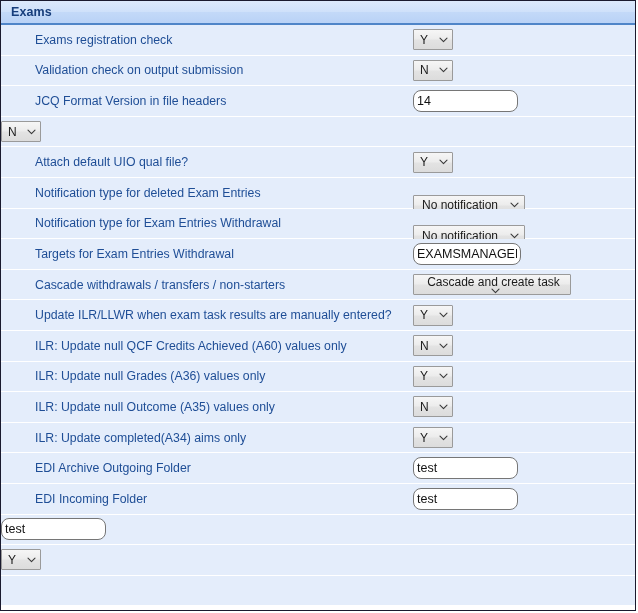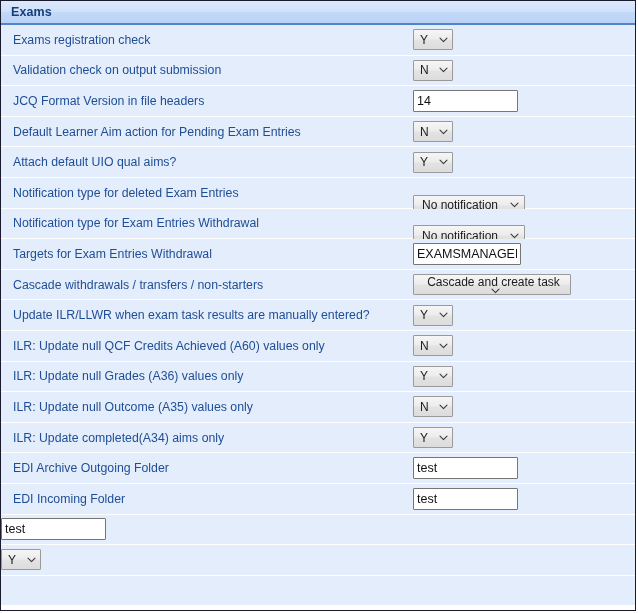"Exams registration check" .row-label { padding-left: 12px -> 34px }
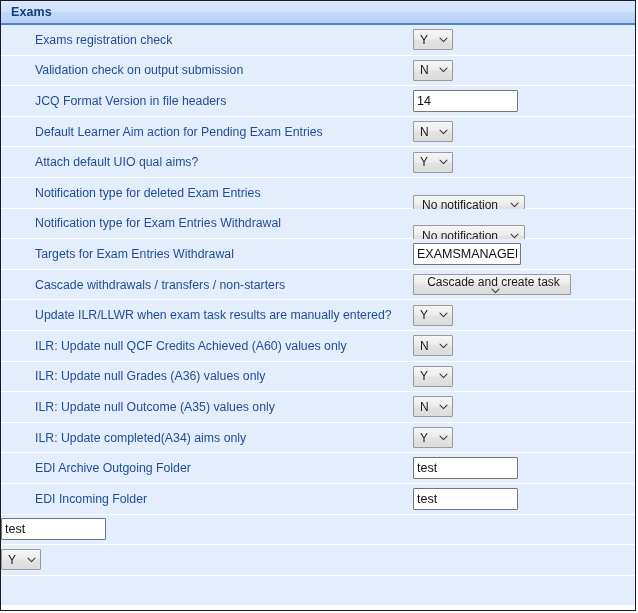"14" .ui-input { border-radius: 1px -> 8px }
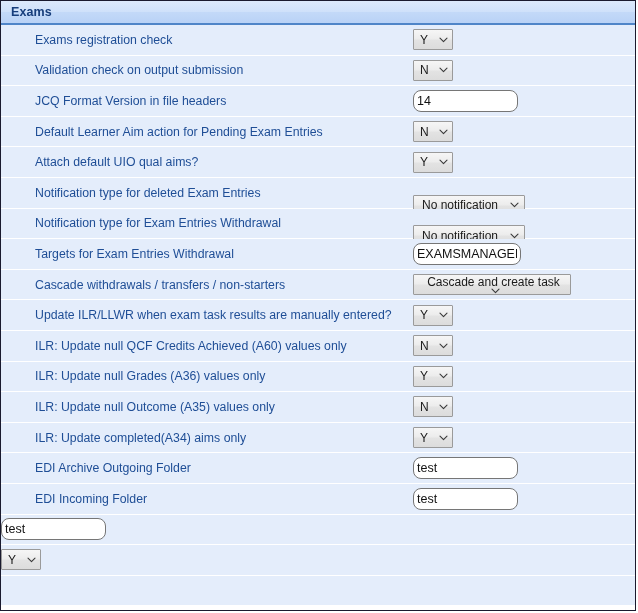"Default Learner Aim action for" div.row-label { html: <div>Default Learner Aim action for Pending Exam Entries</div> -> none }
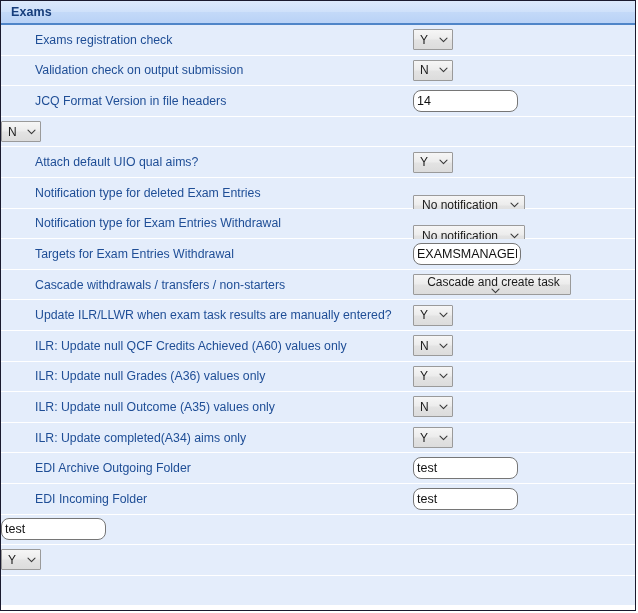"Attach default UIO qual aims?" div.row-label { text: aims -> file }
